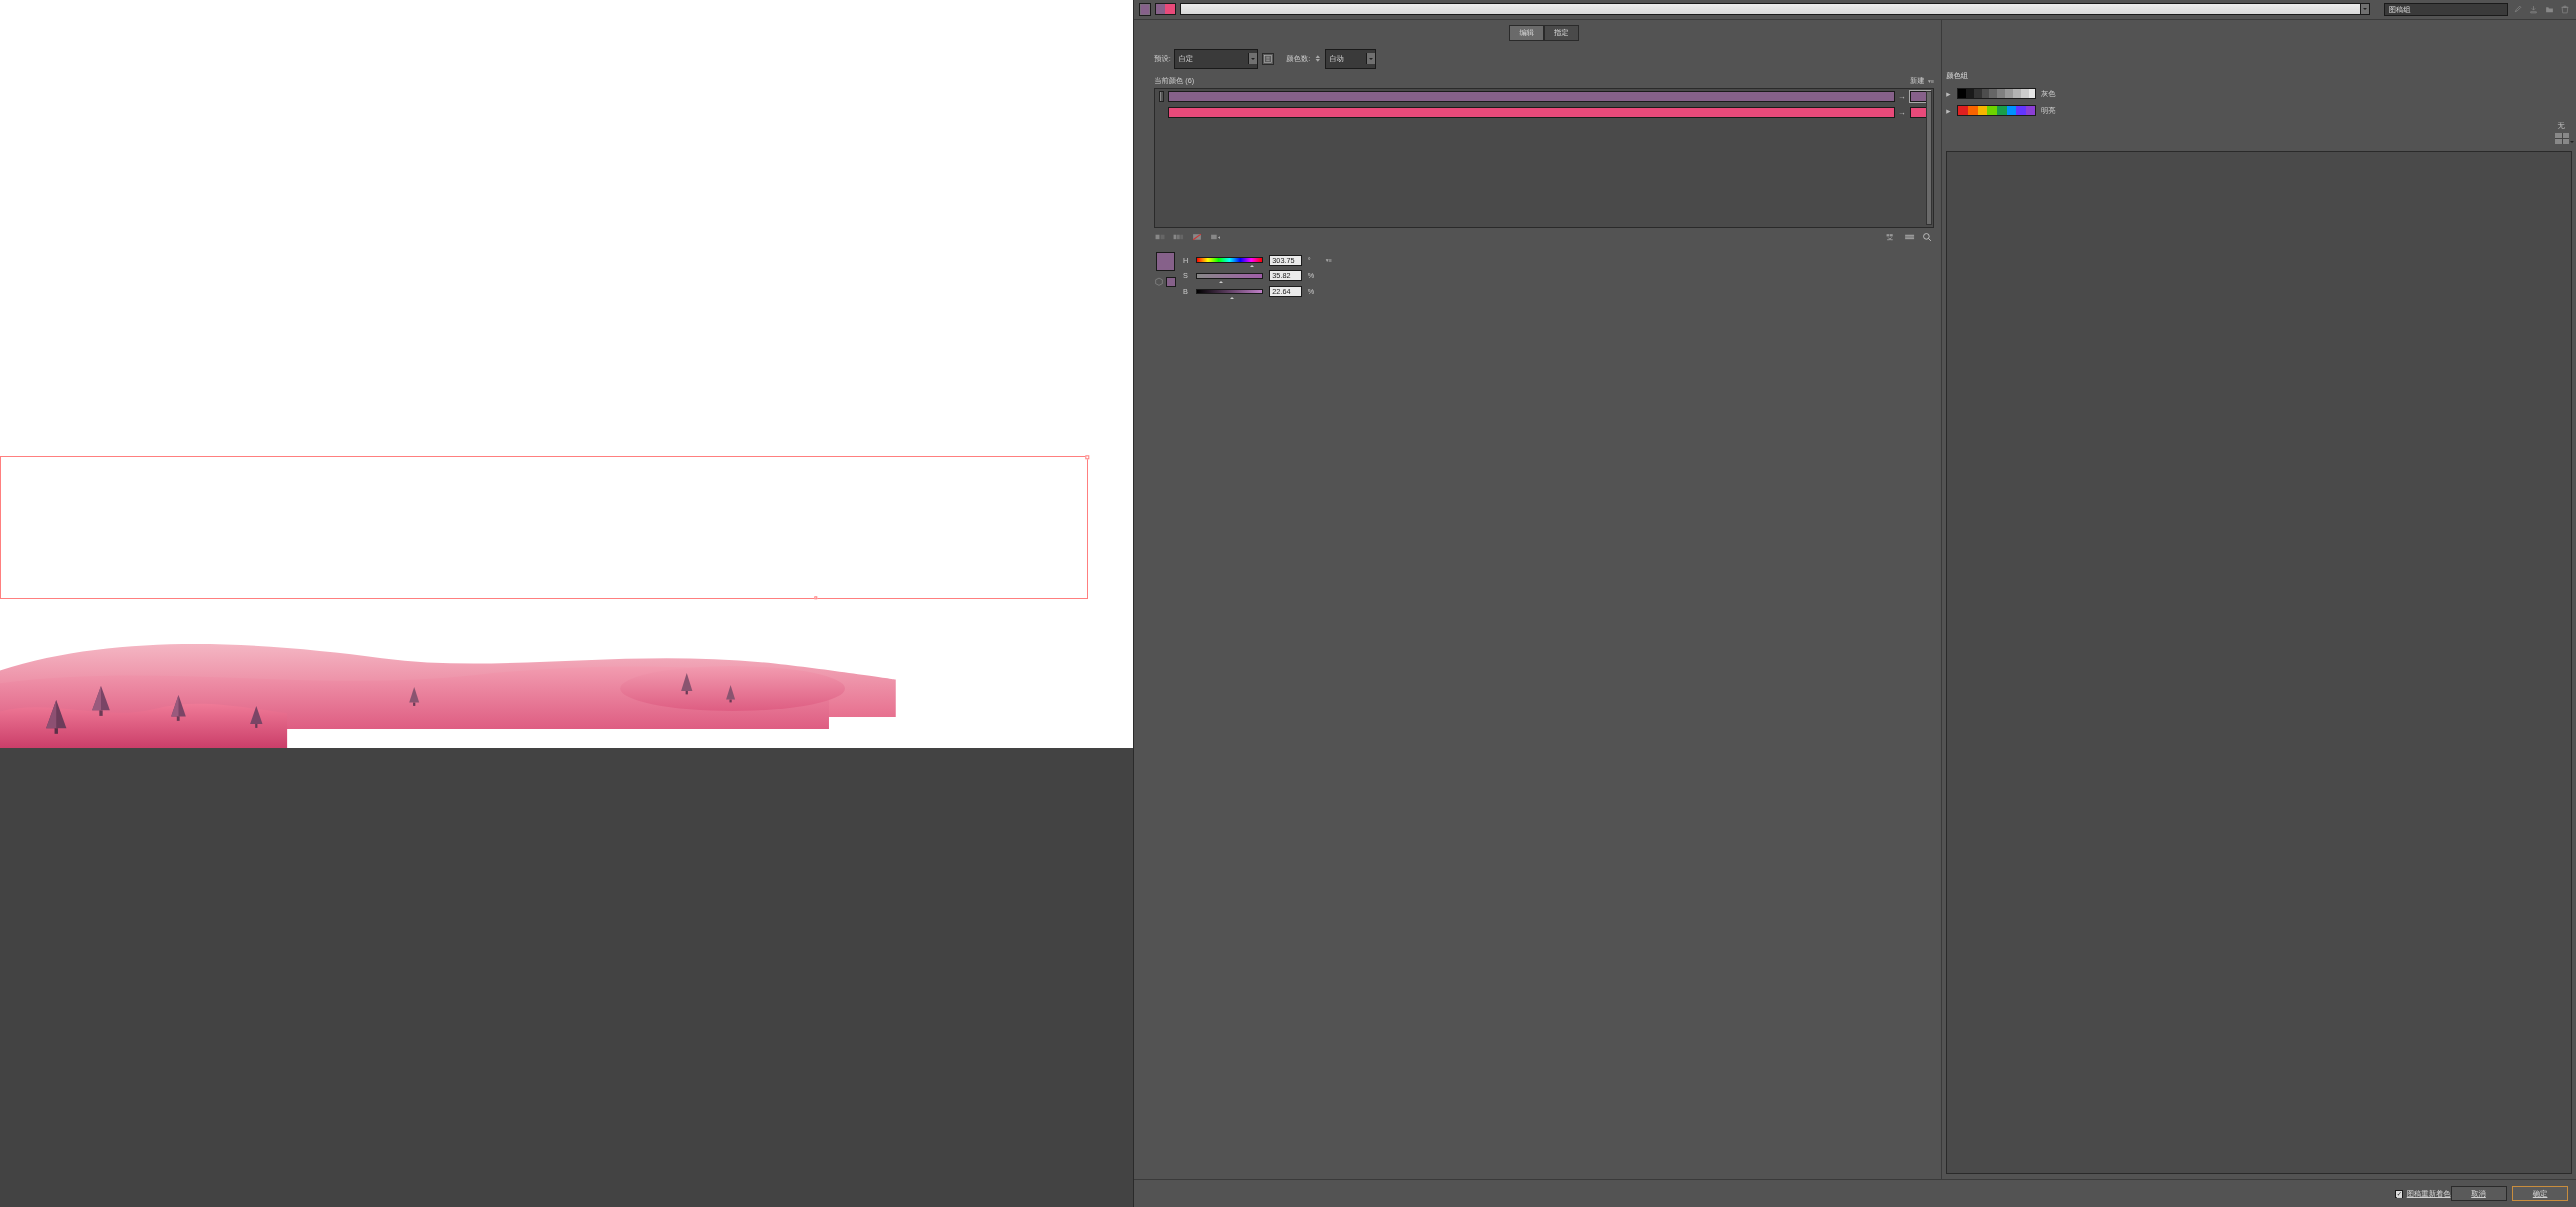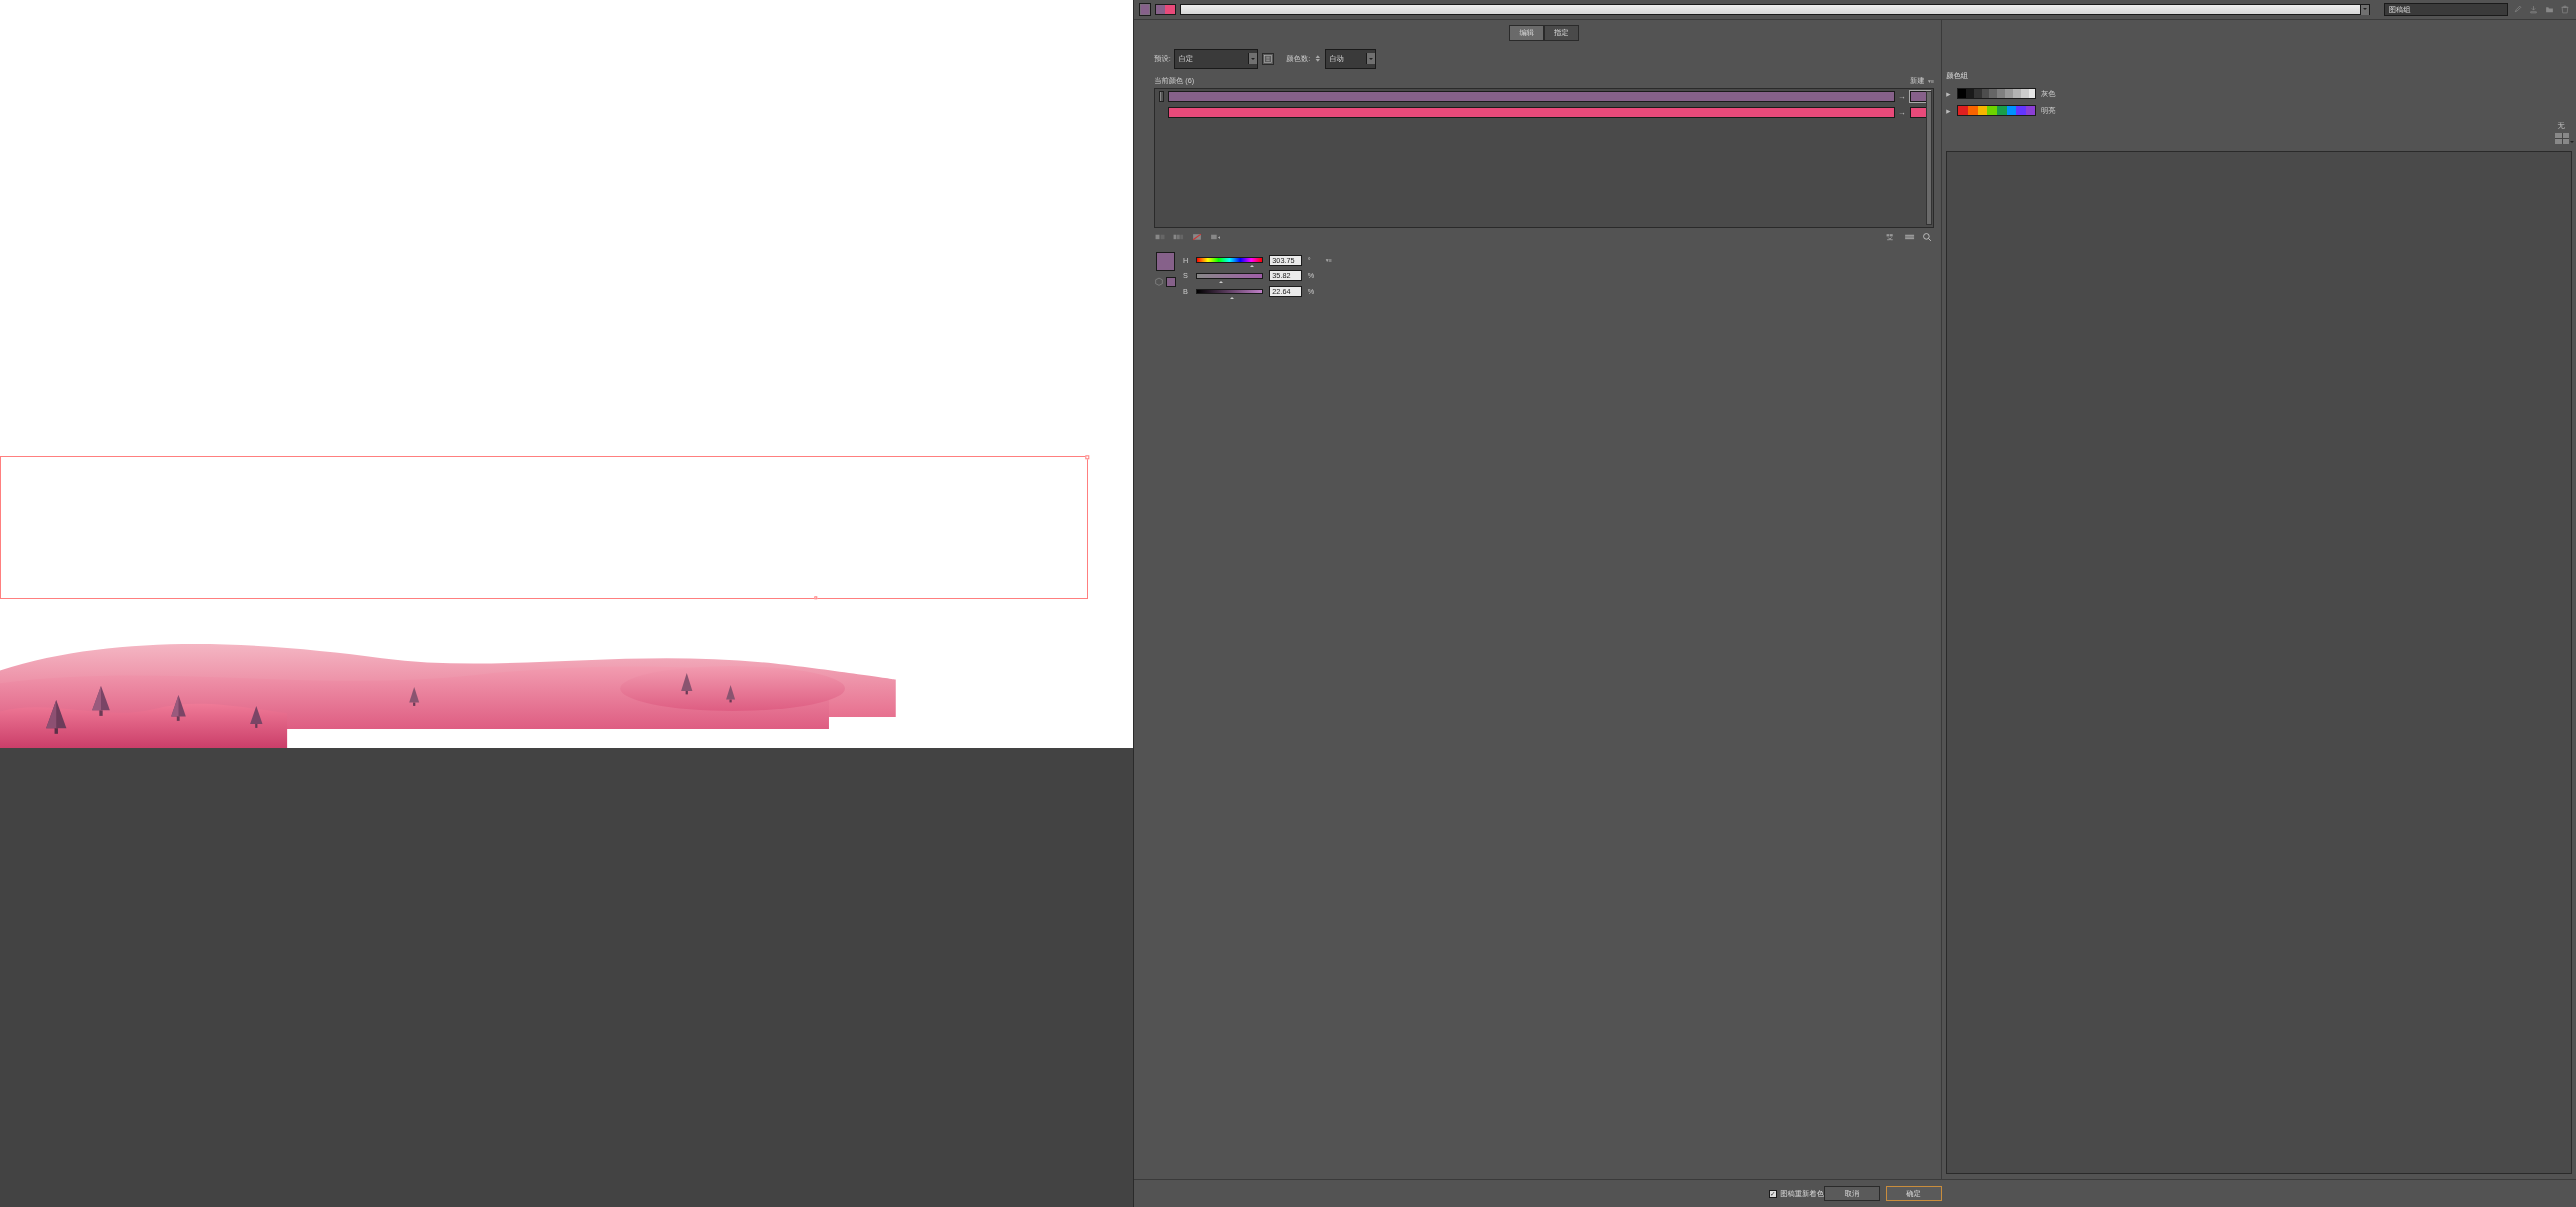"图稿组" .top-bar { align-items: center -> flex-start }
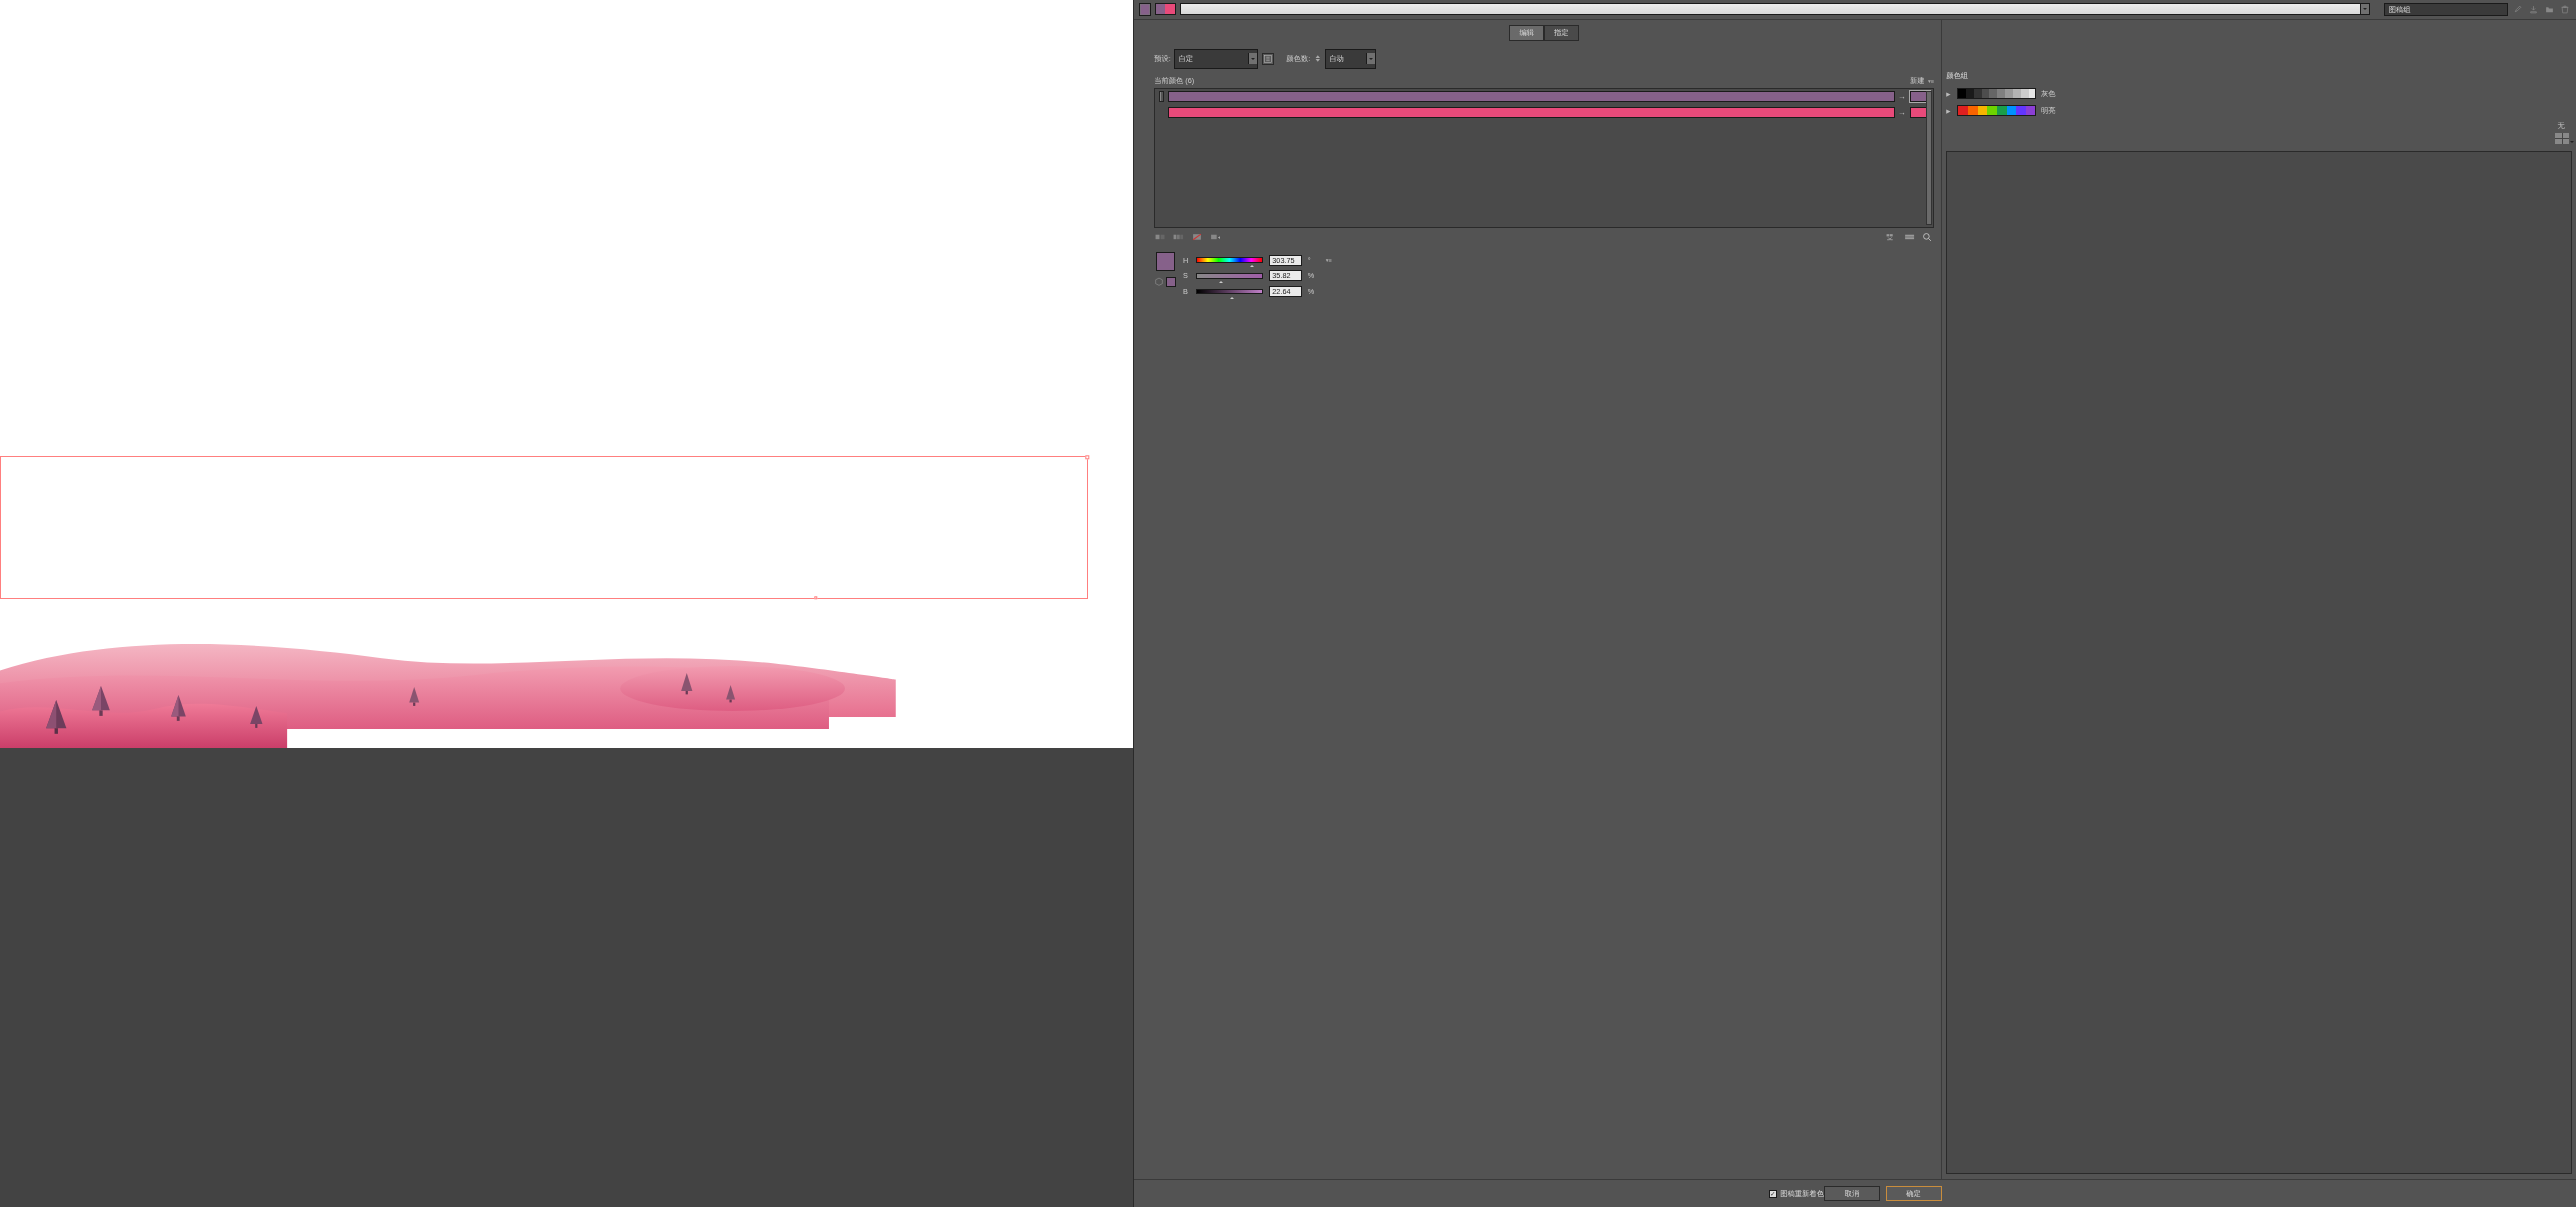"图稿重新着色" .bottom { justify-content: center -> flex-end; text-decoration: none -> underline }
